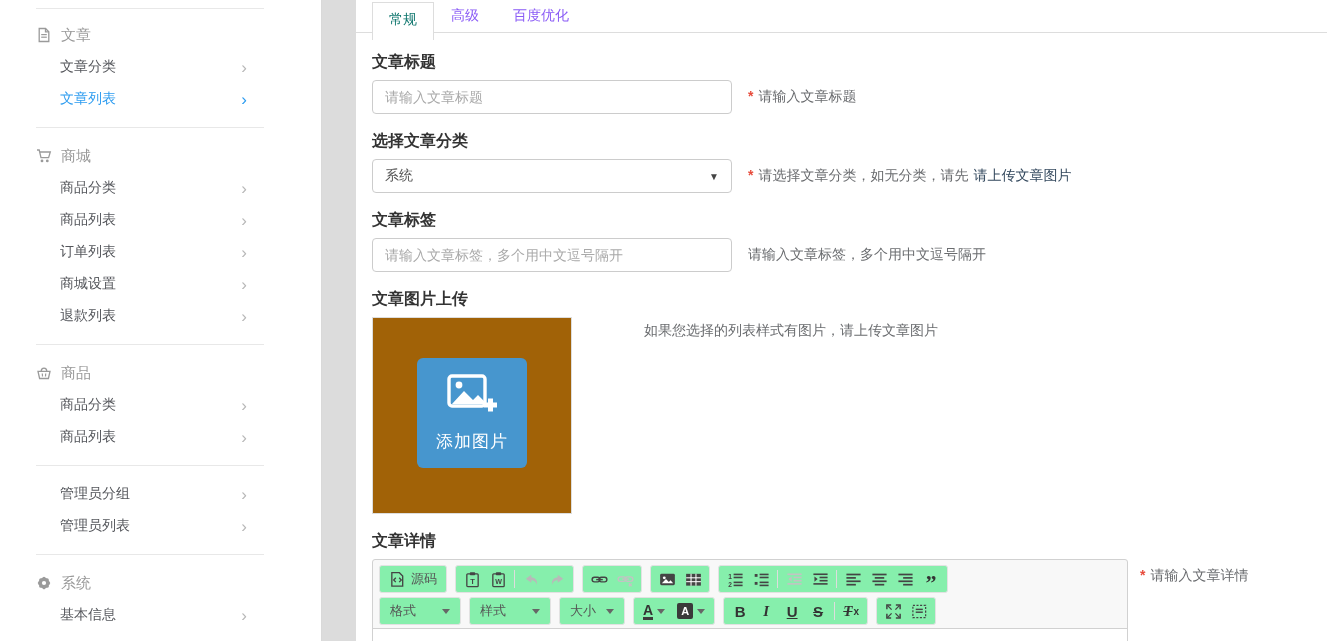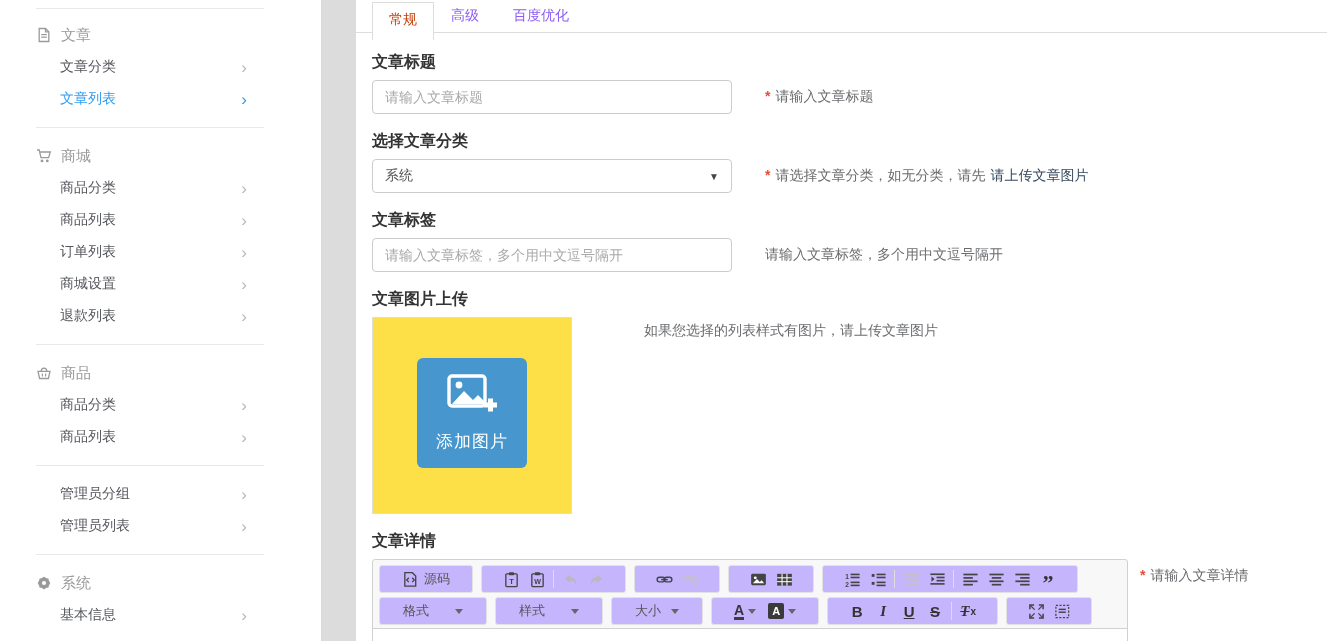"常规" .tab--active { color: #c2410c -> #0f766e }
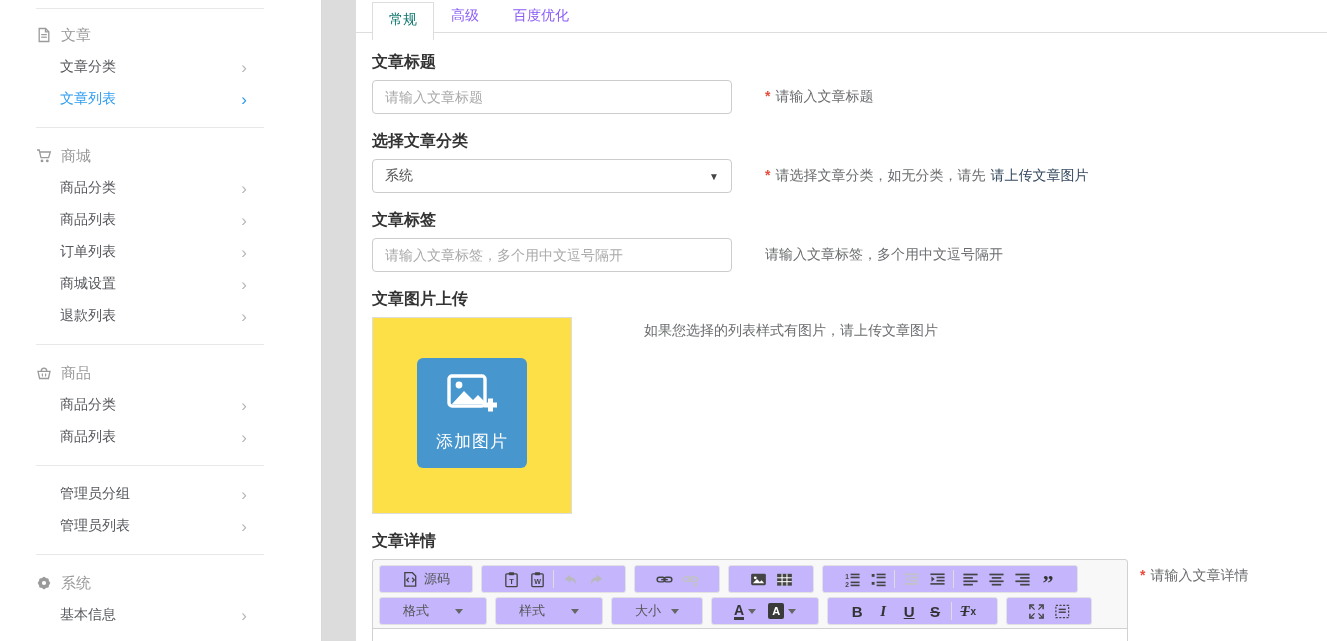"* 请输入文章标题" .hint { margin-left: 33px -> 16px }
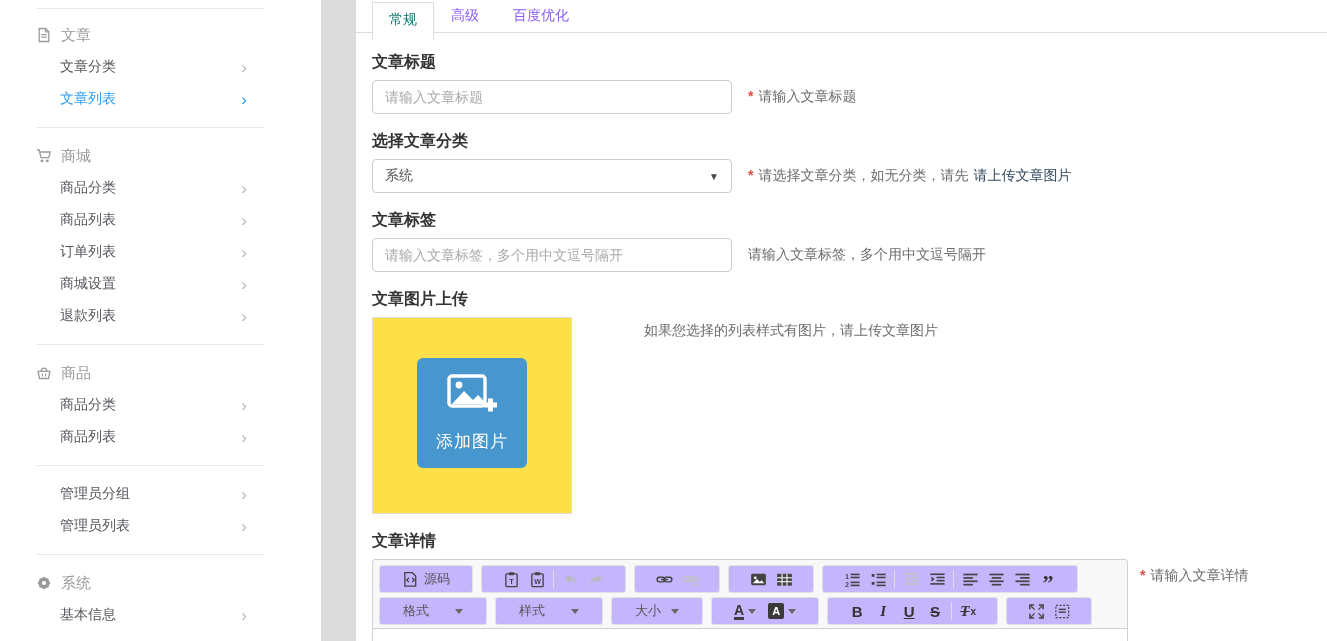"添加图片" .upload-box { background: #fde047 -> #a16207 }
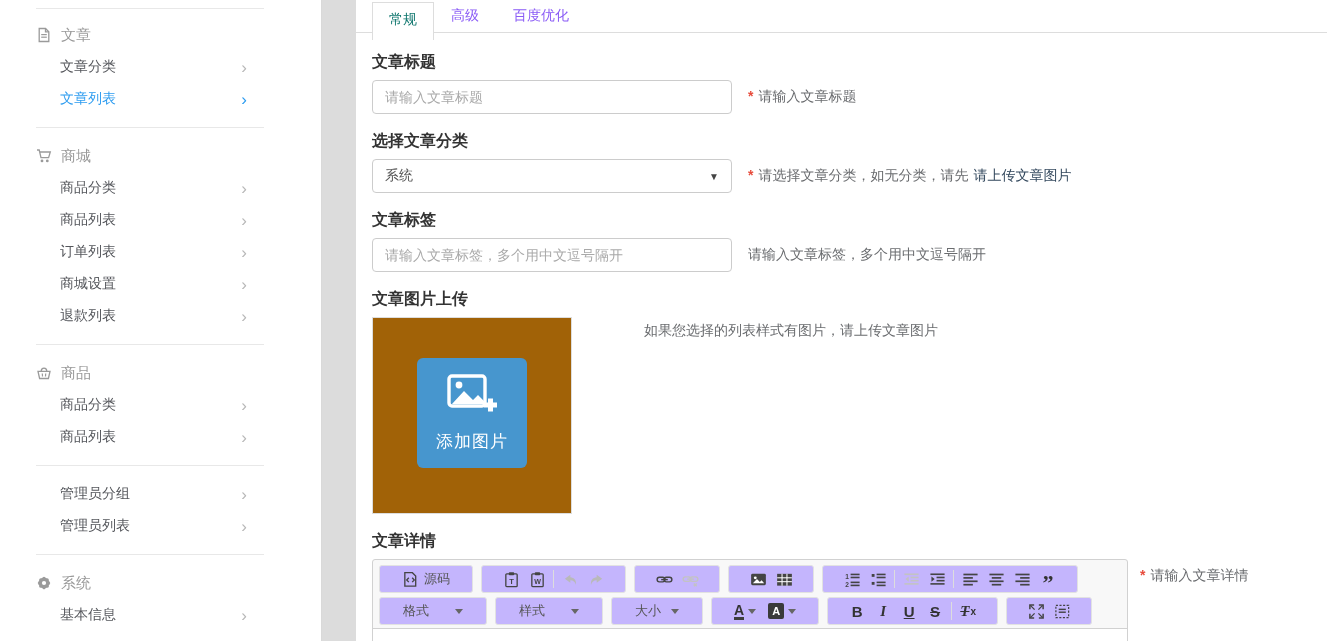"源码" .tgroup { background: #c4b5fd -> #86efac; padding: 1px 16px -> 1px 3px }
